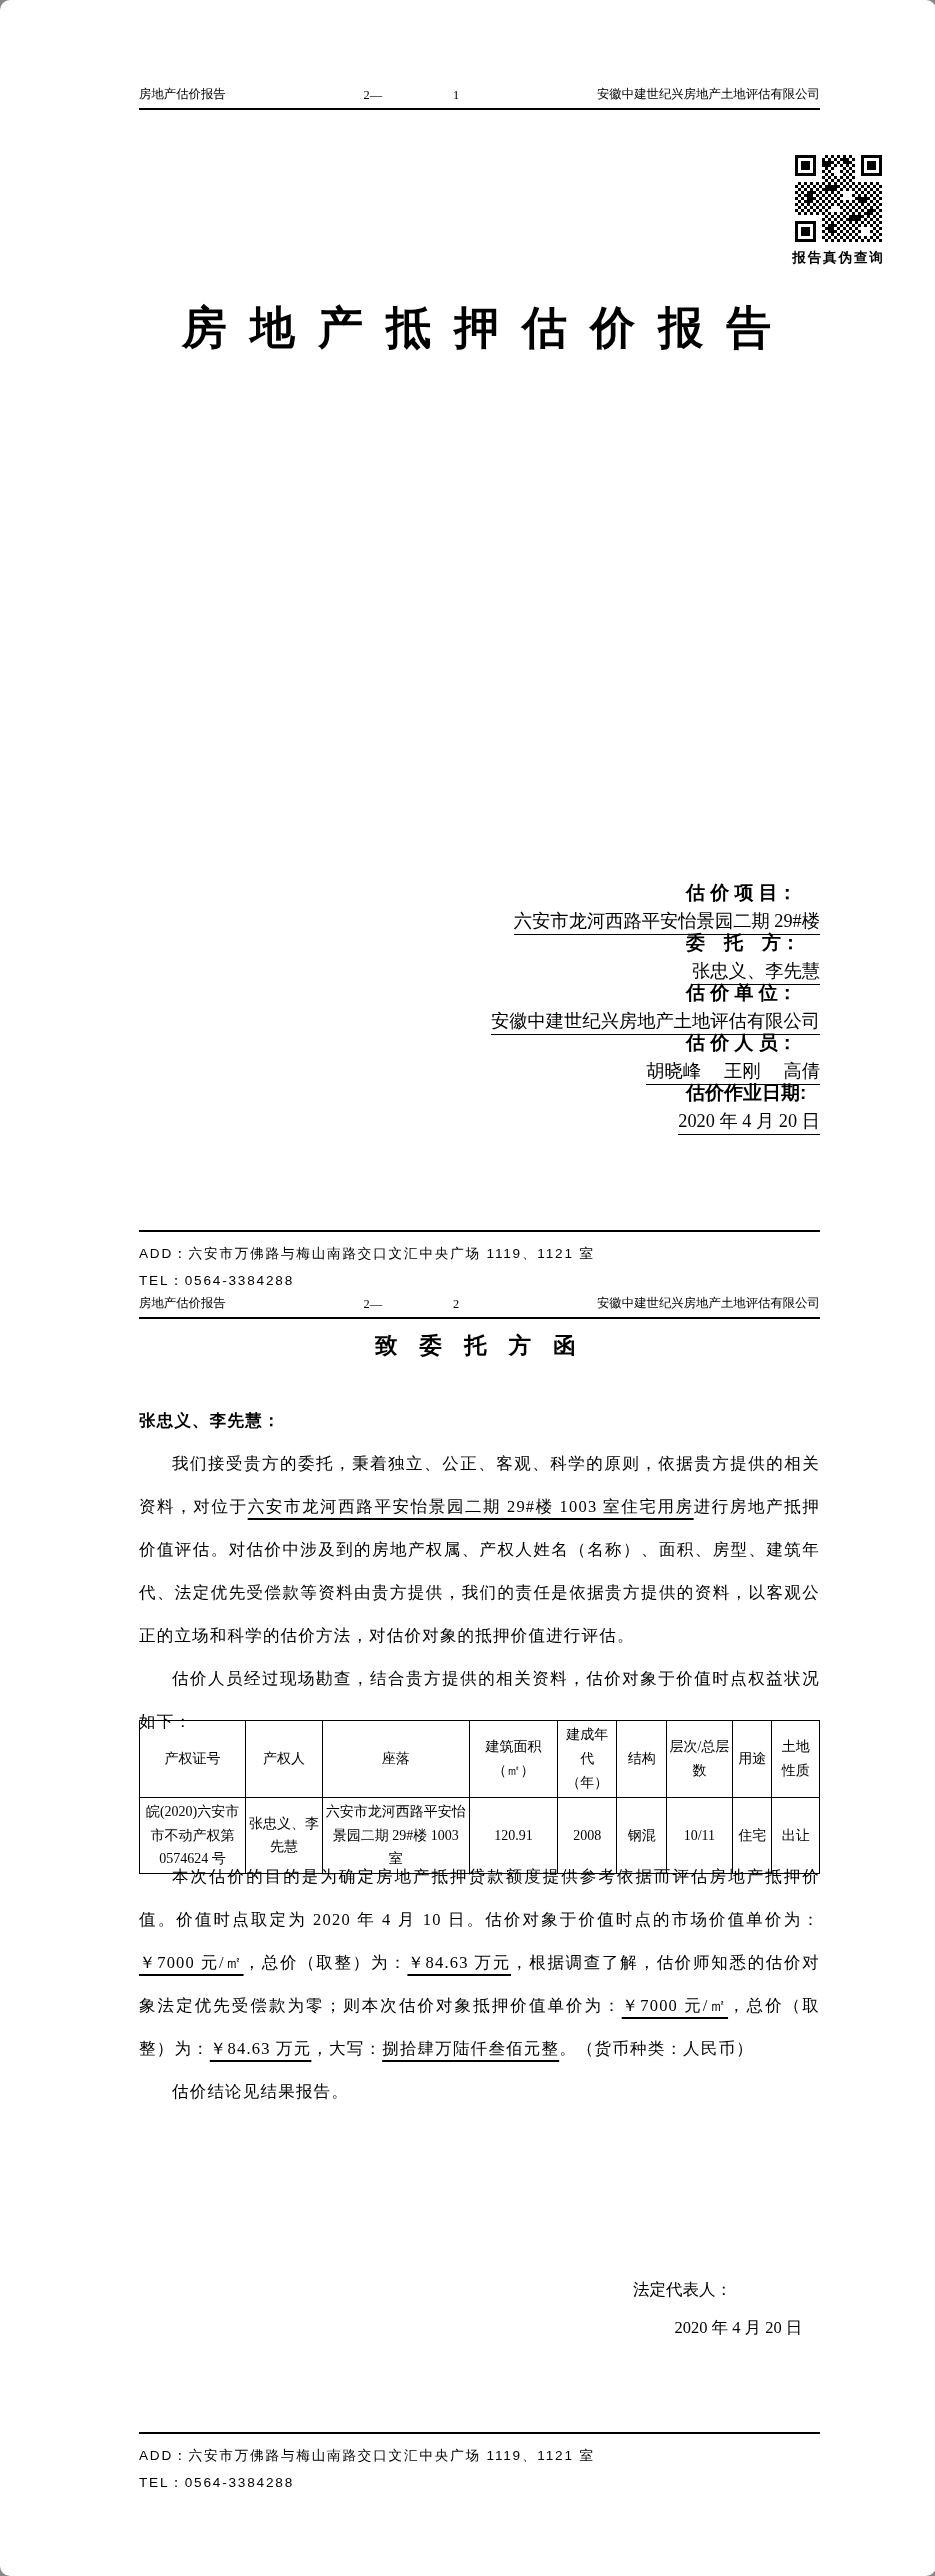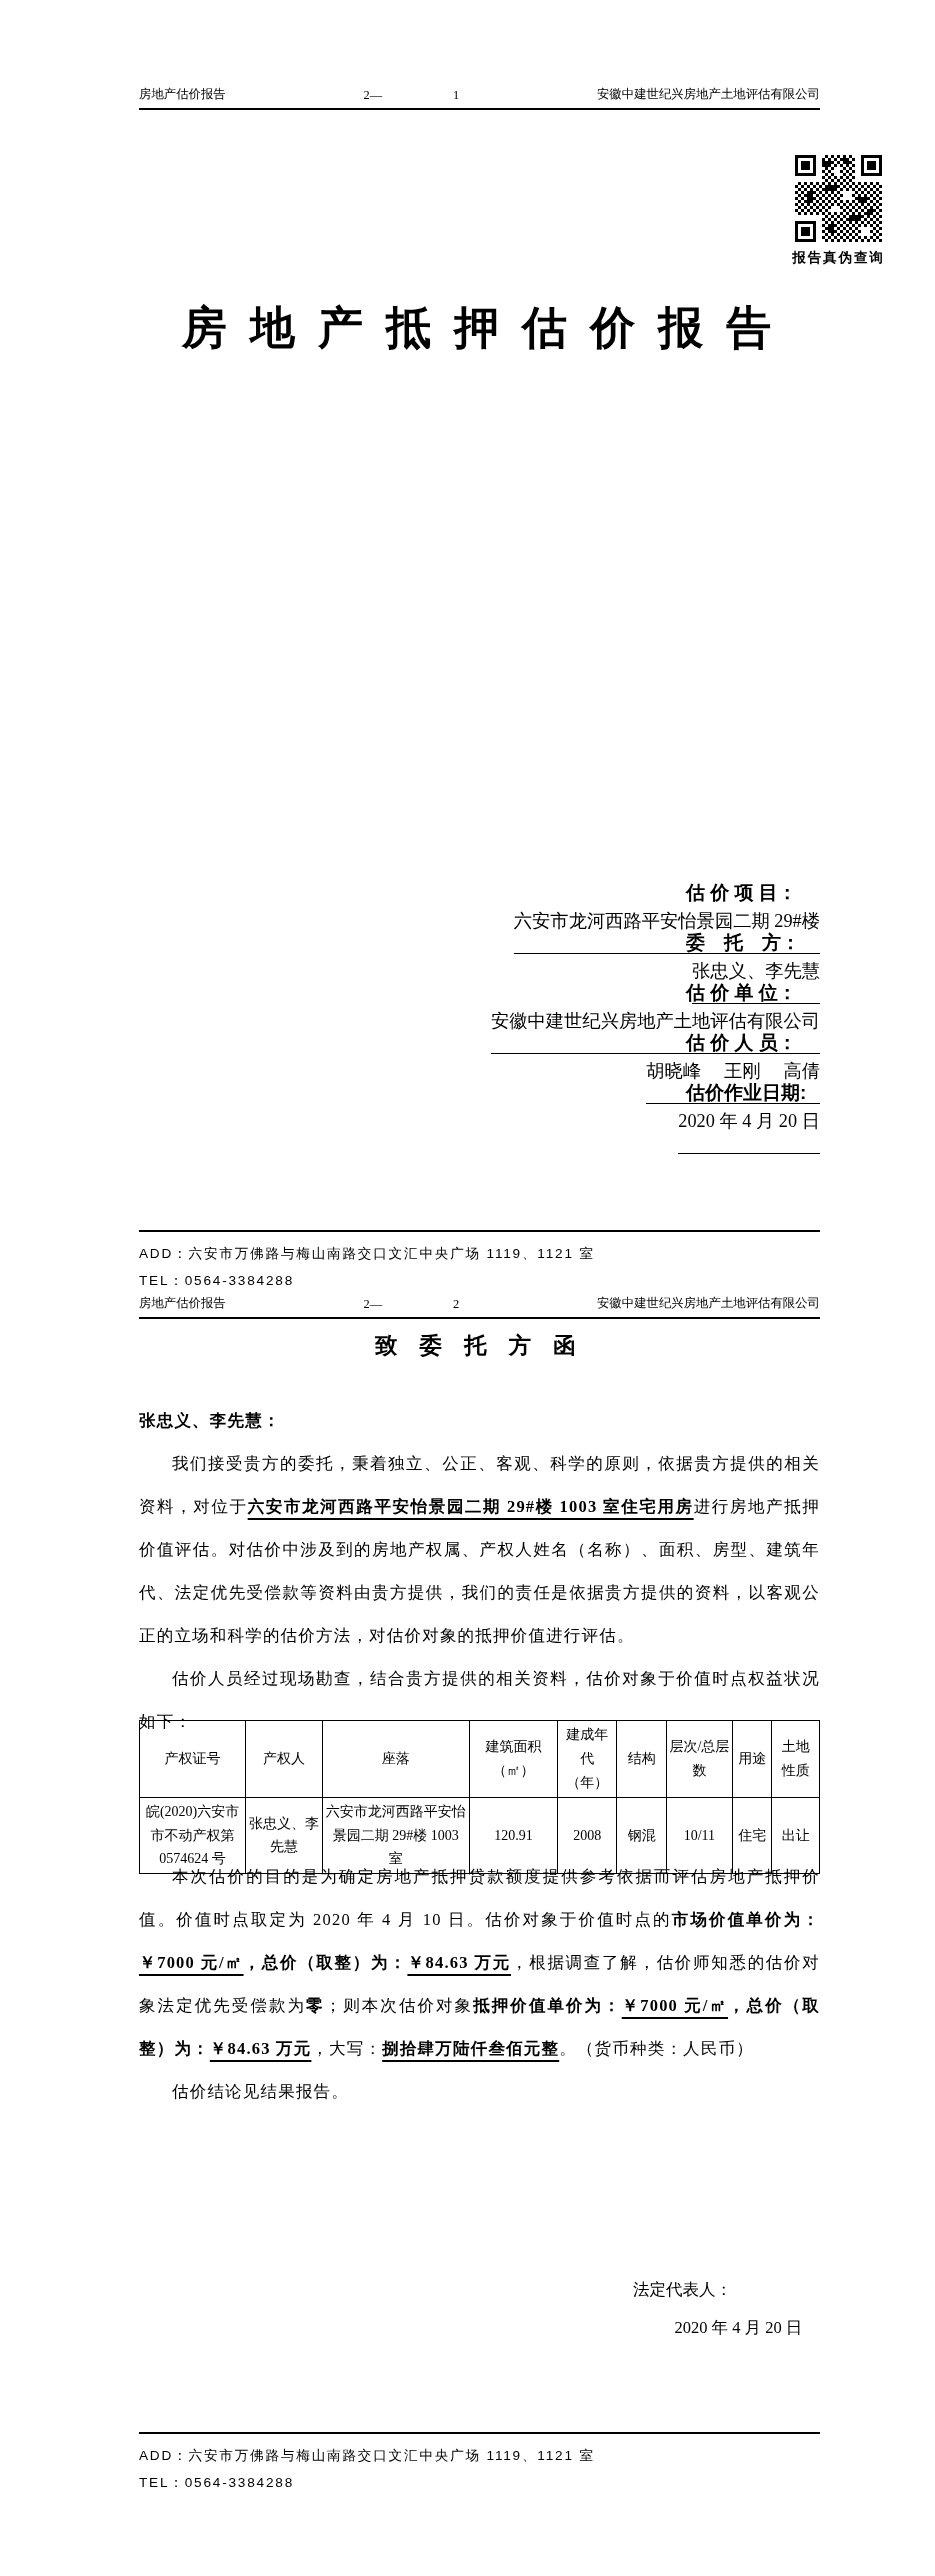"房地产估价报告" .page { border-radius: none -> 10px }
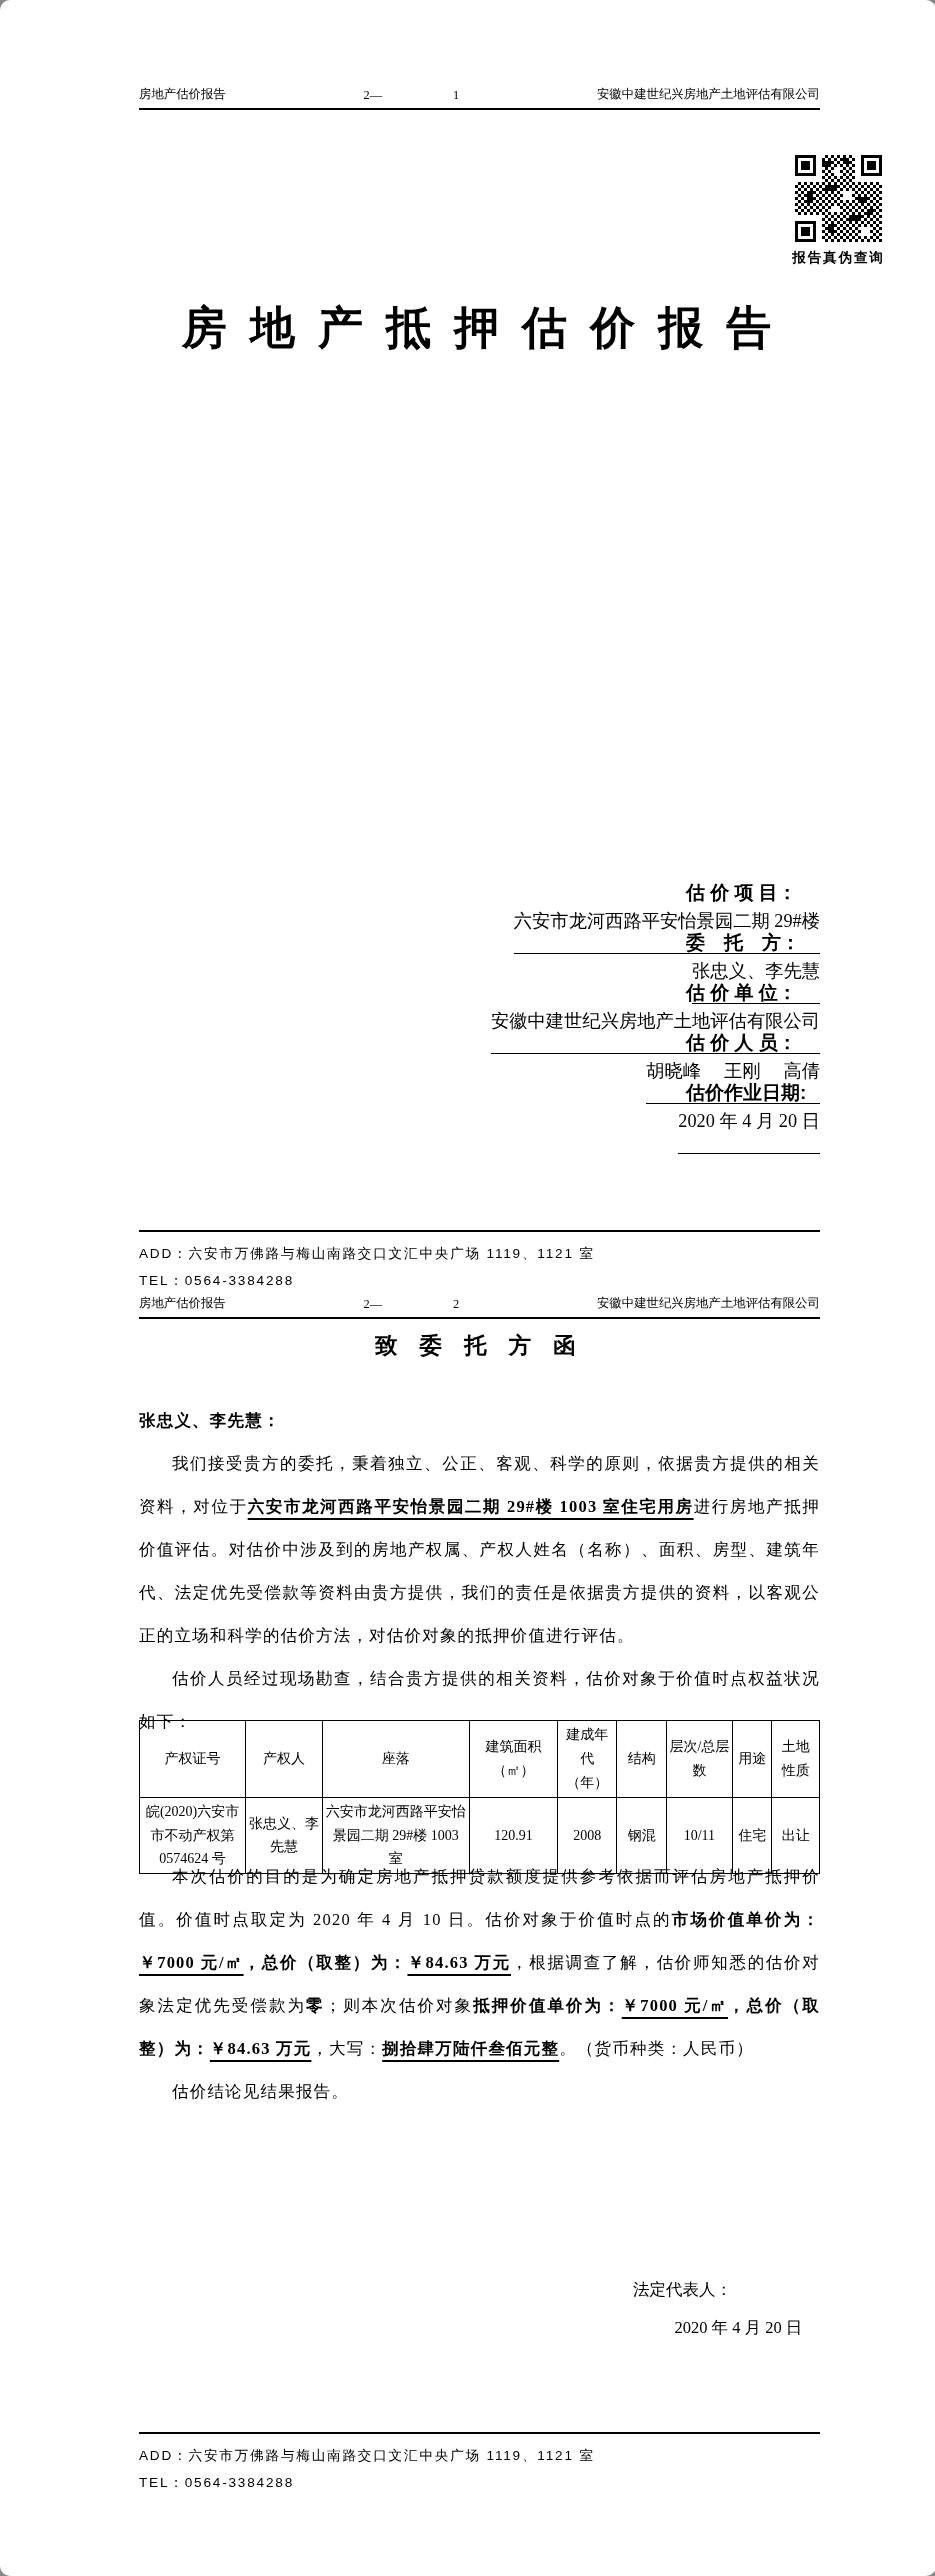"六安市龙河西路平安怡景园二期 29#楼" .field-value { padding-bottom: 20px -> 1px }
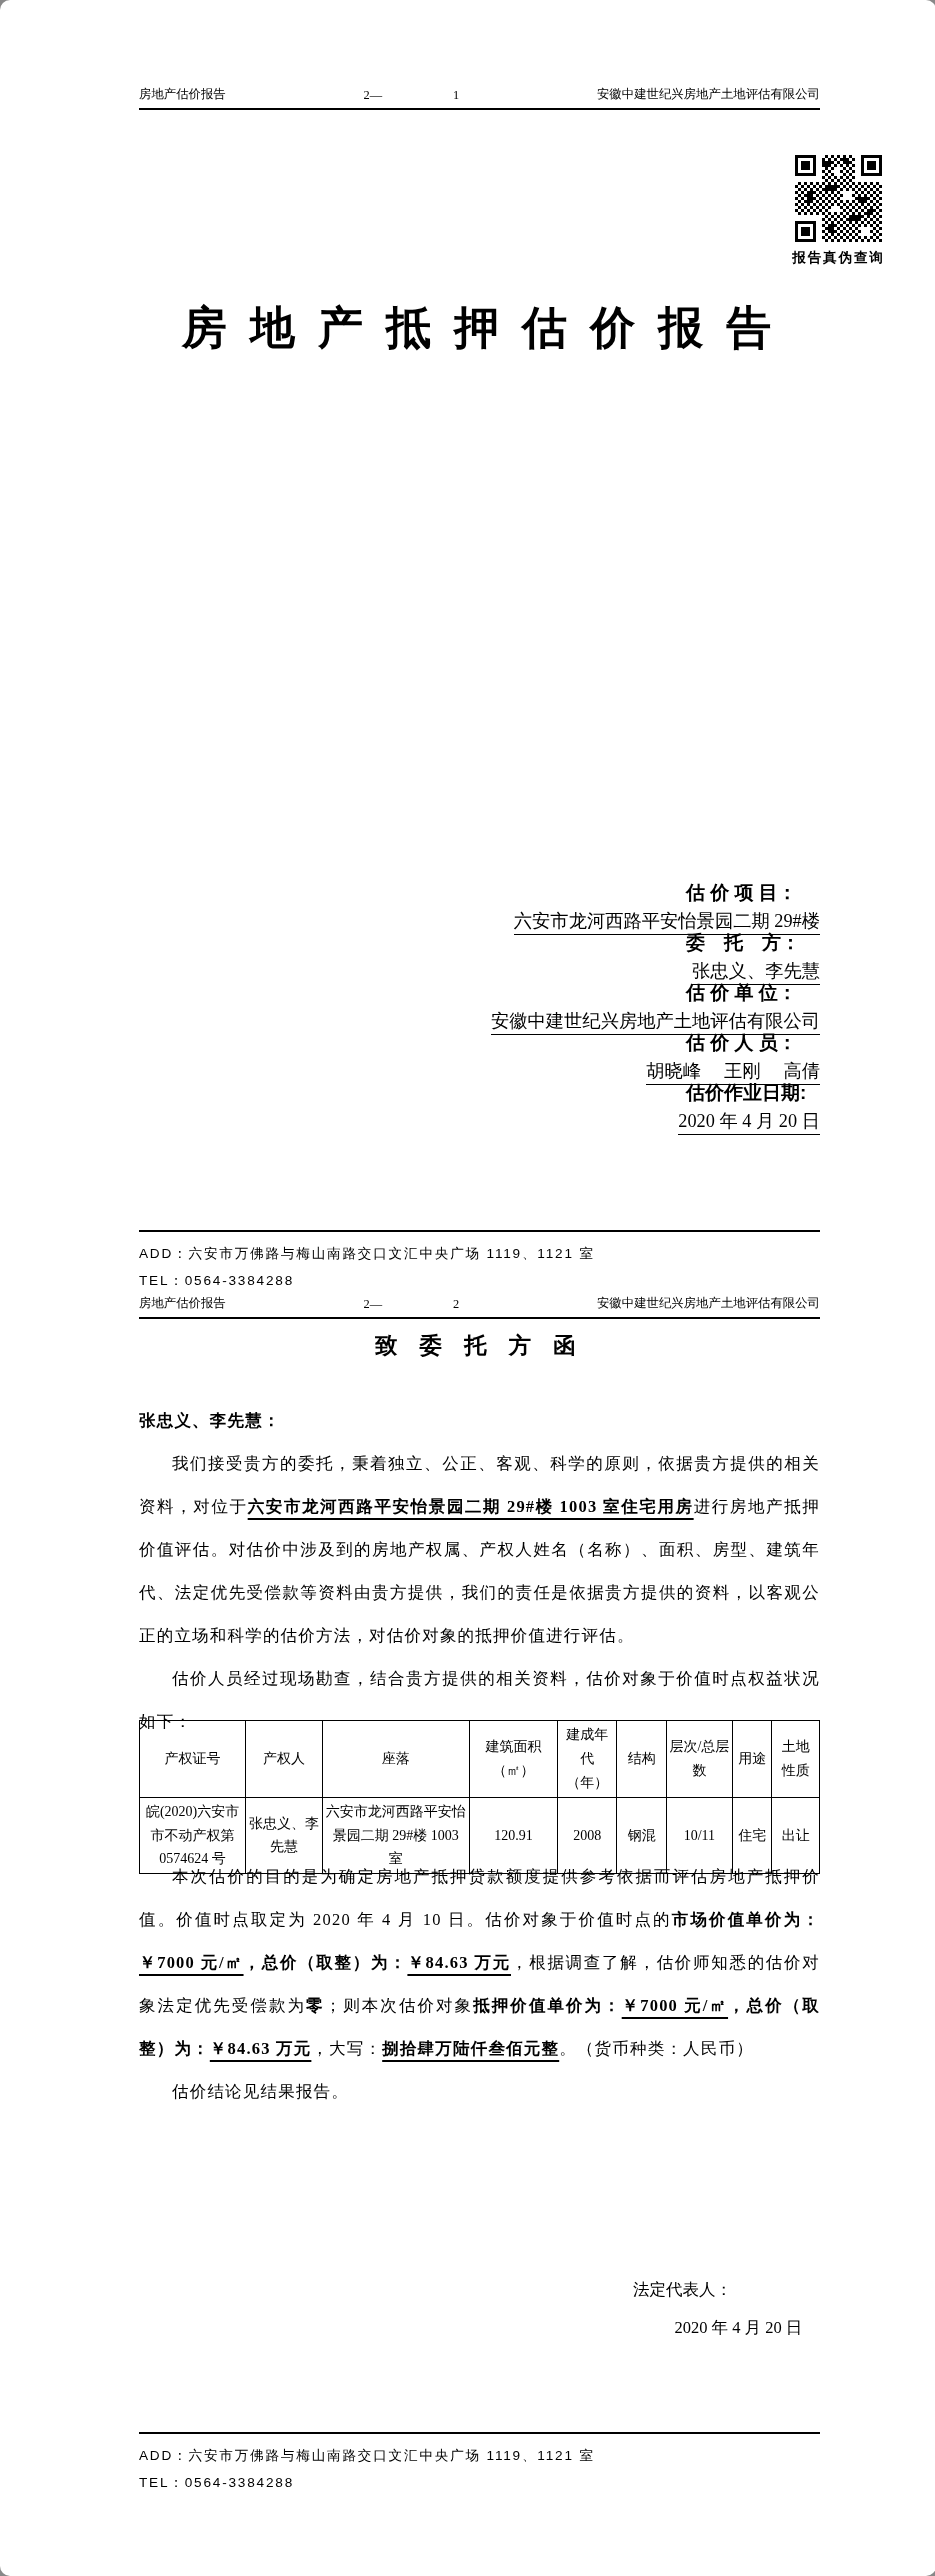"六安市龙河西路平安怡景园二期 29#楼 1003 室住宅用房" .b { font-weight: bold -> normal }
